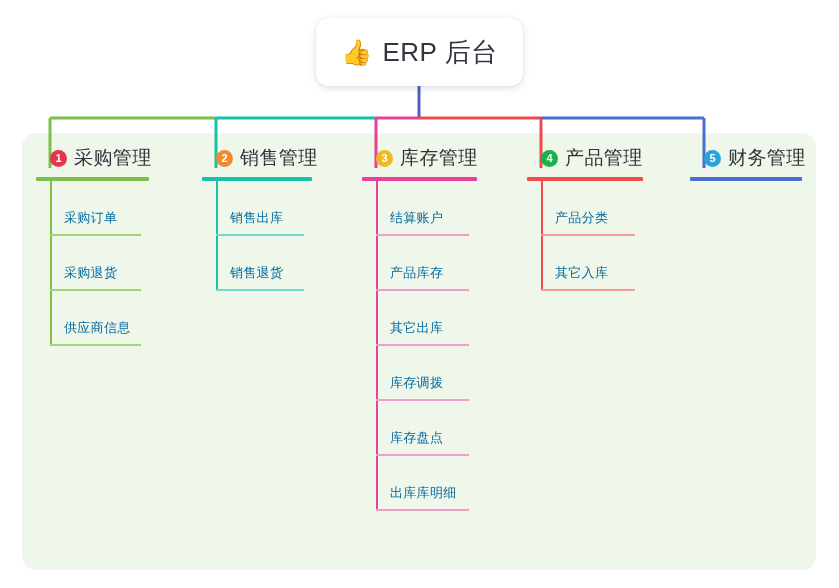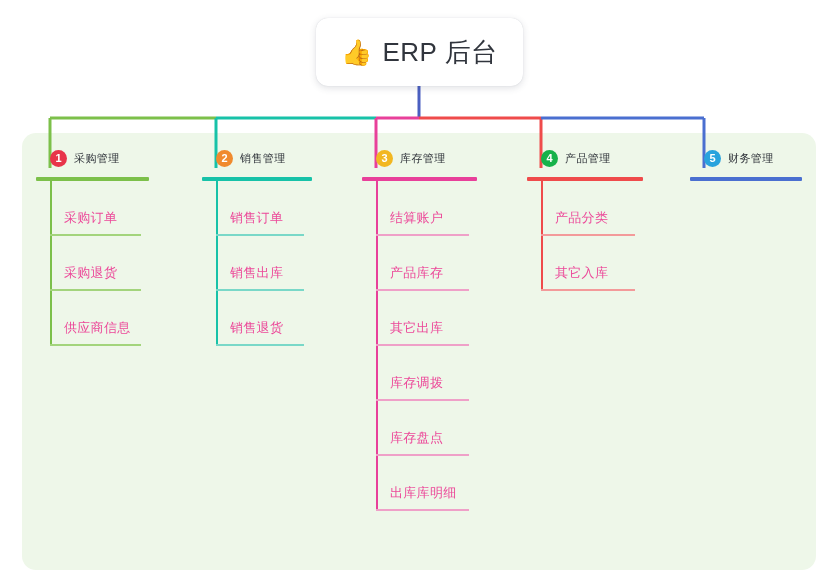"采购管理" .branch-title { font-size: 11px -> 19px }
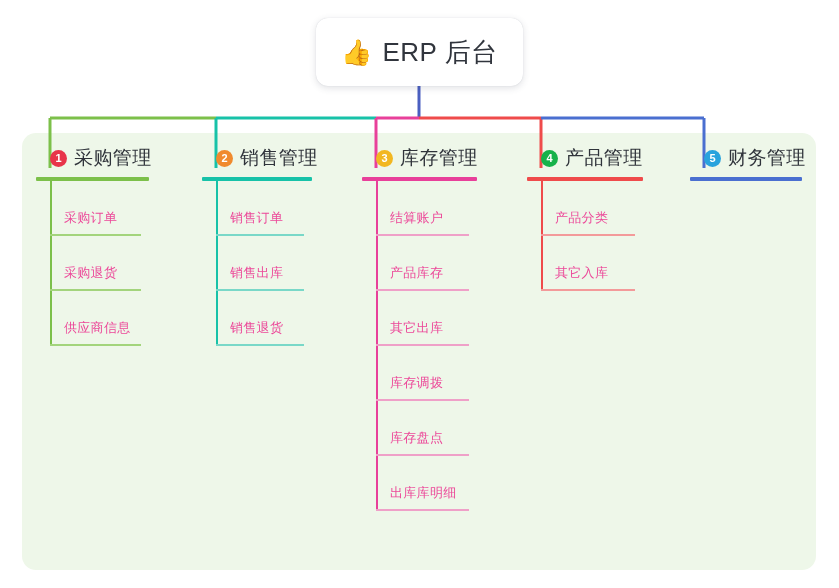"采购订单" .child-label { color: #ec4899 -> #0369a1 }
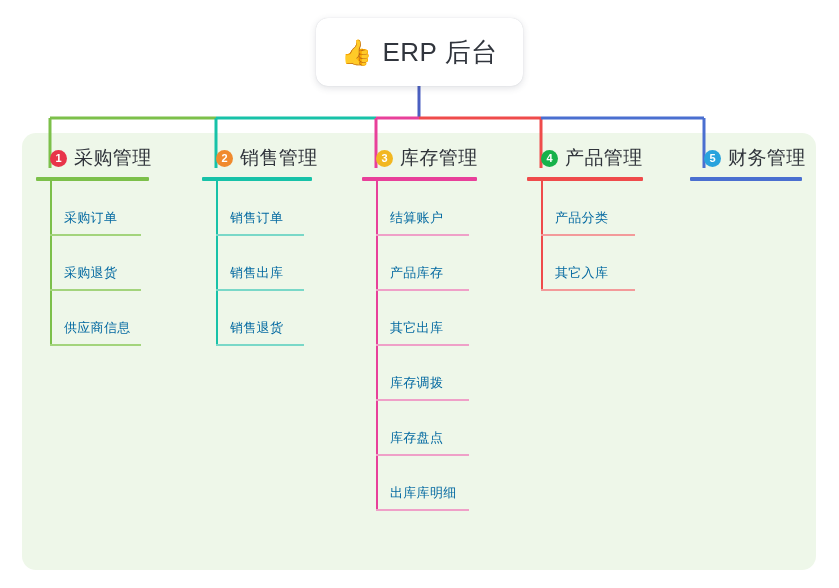"销售订单" div.child { html: <div> <span>销售订单</span> <div></div> </div> -> none }
